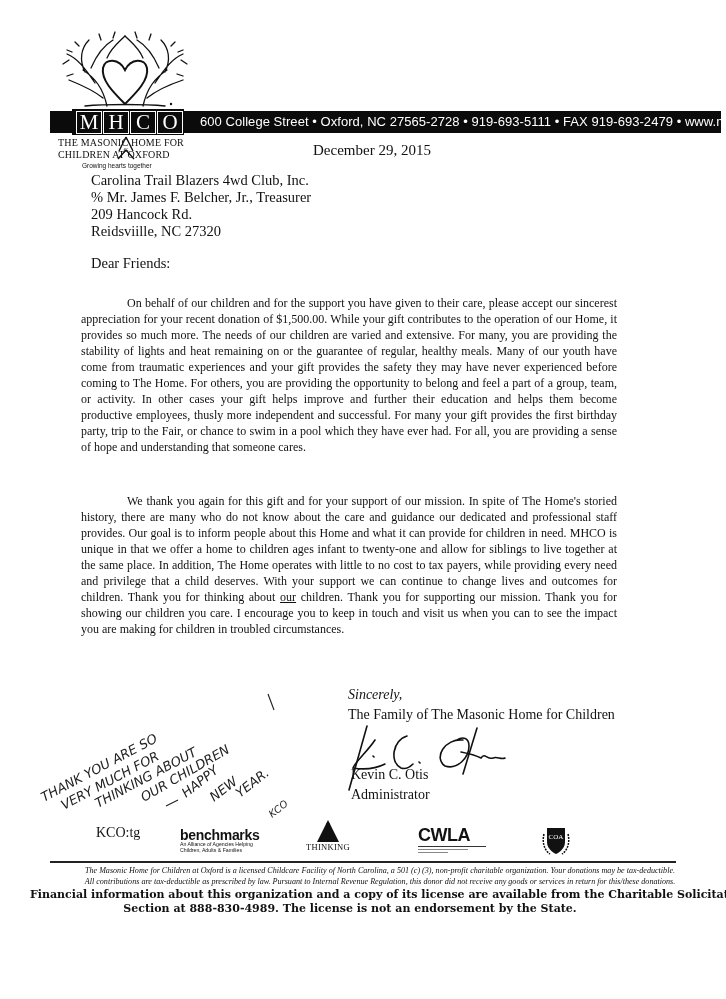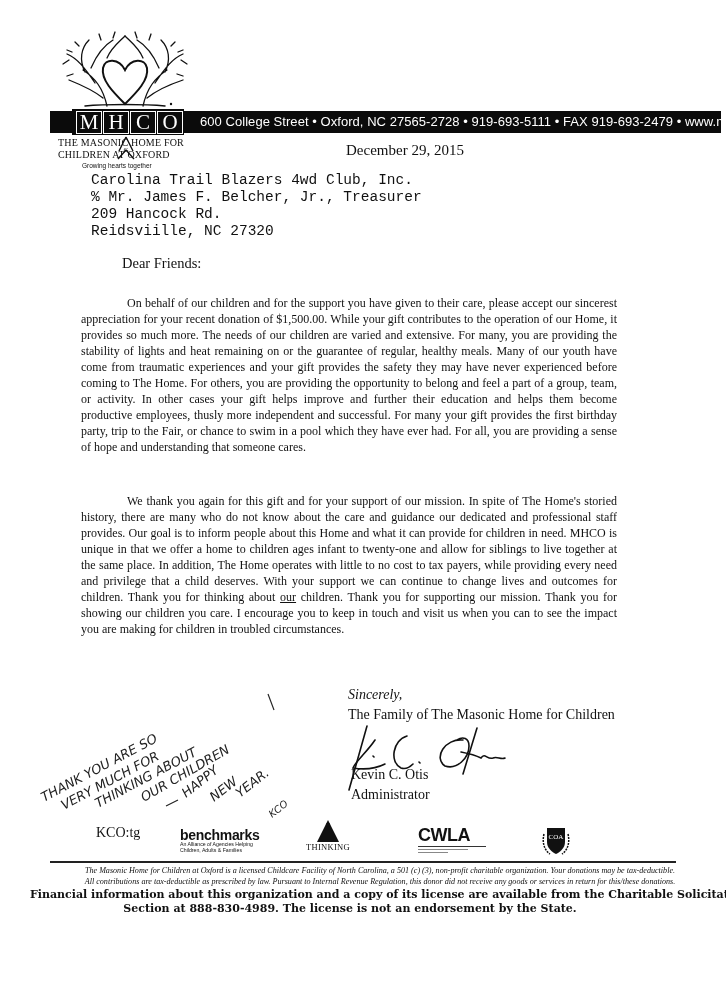"December 29, 2015" #date { margin-left: 33px -> none }
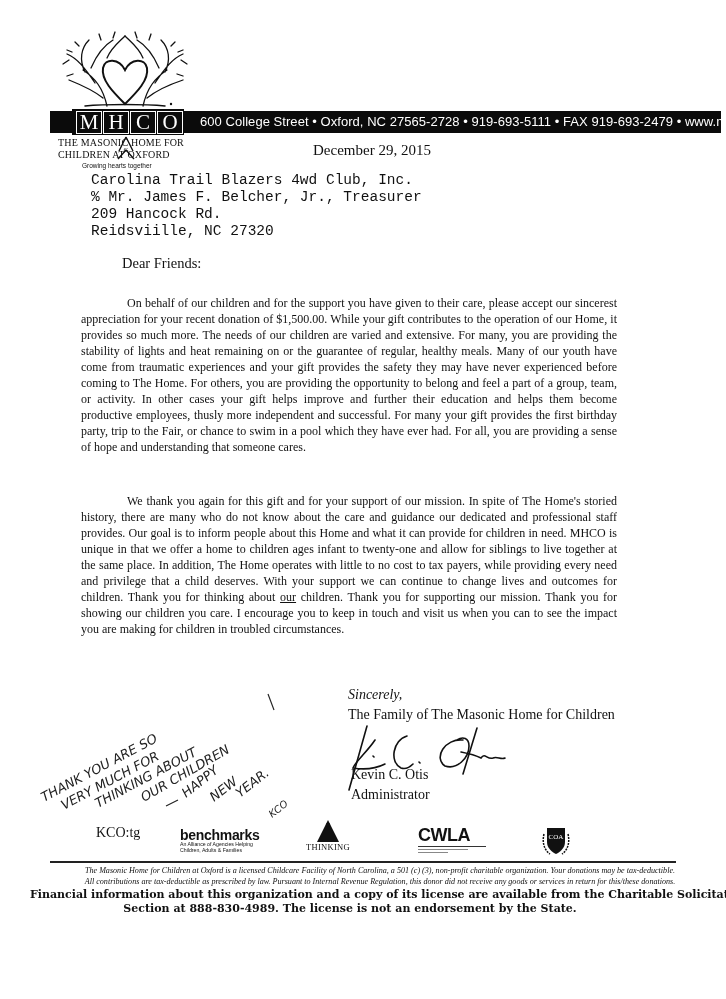"Carolina Trail Blazers 4wd Club," .addr-line { font-family: Liberation Mono, monospace -> none }
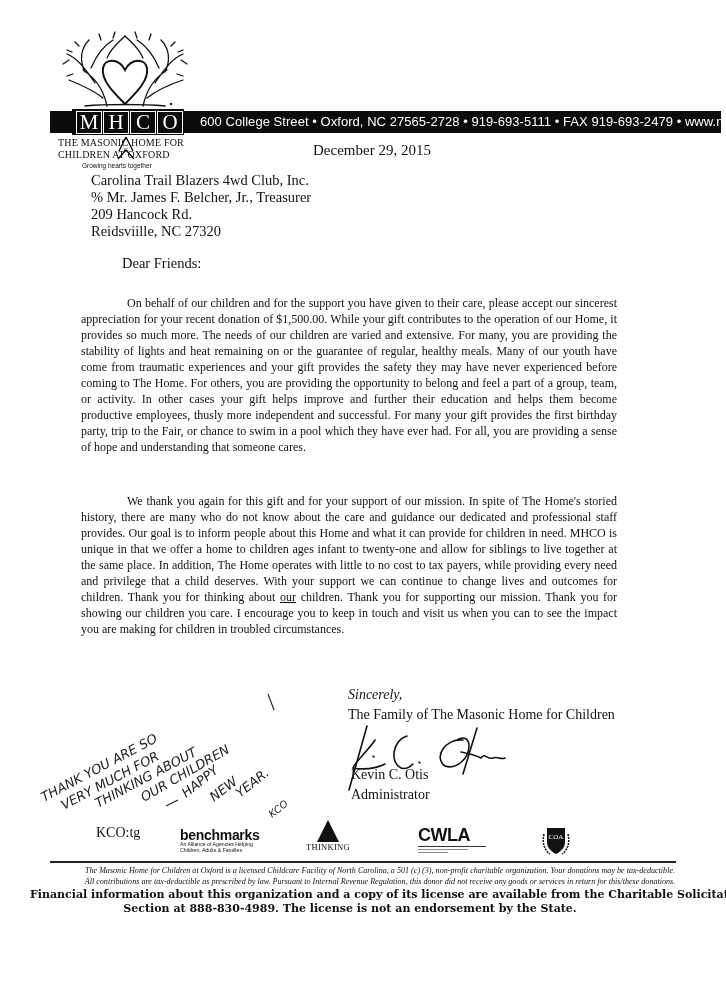"Dear Friends:" #greeting { margin-left: 31px -> none }
